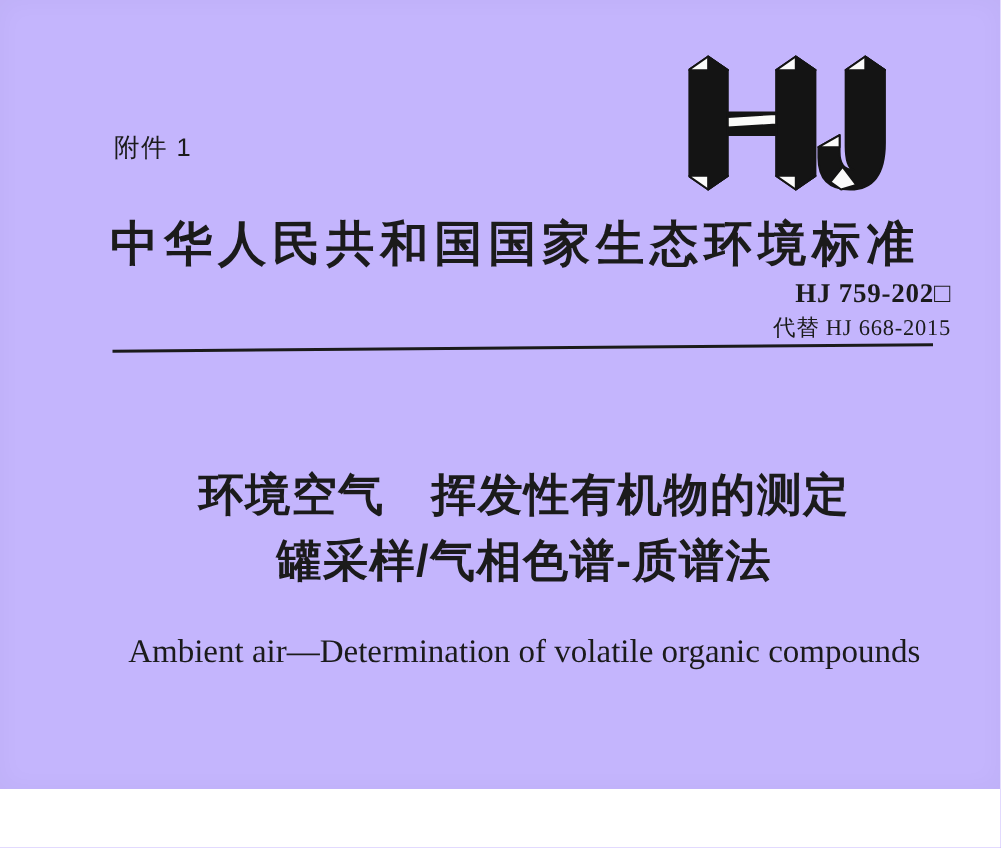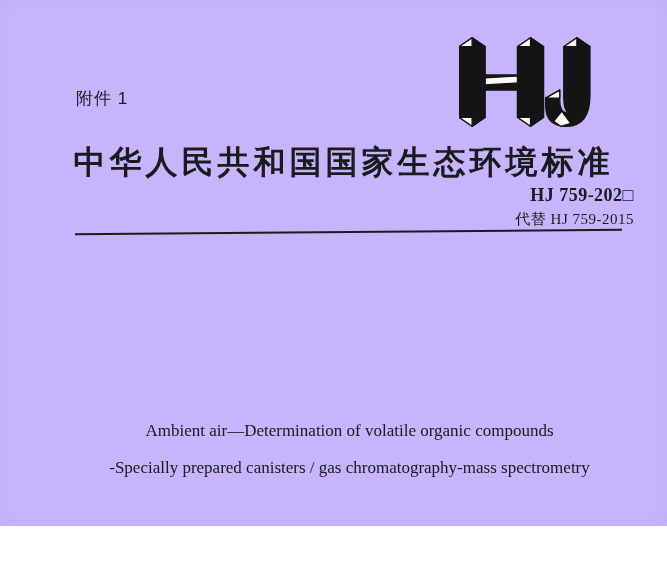"代替 HJ 759-2015" div.replaces { text: 759-2015 -> 668-2015 }
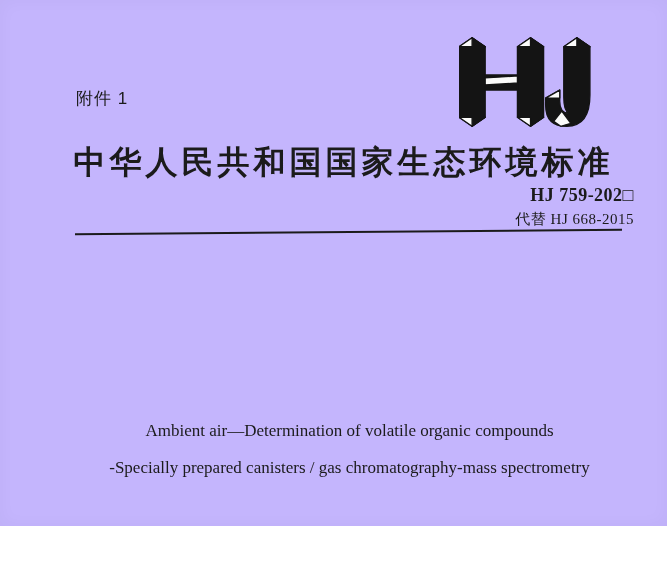"环境空气 挥发性有机物的测定" div.title-zh { html: none -> <div> <div>环境空气 挥发性有机物的测定</div> <div>罐采样/气相色谱-质谱法</div> </div> }
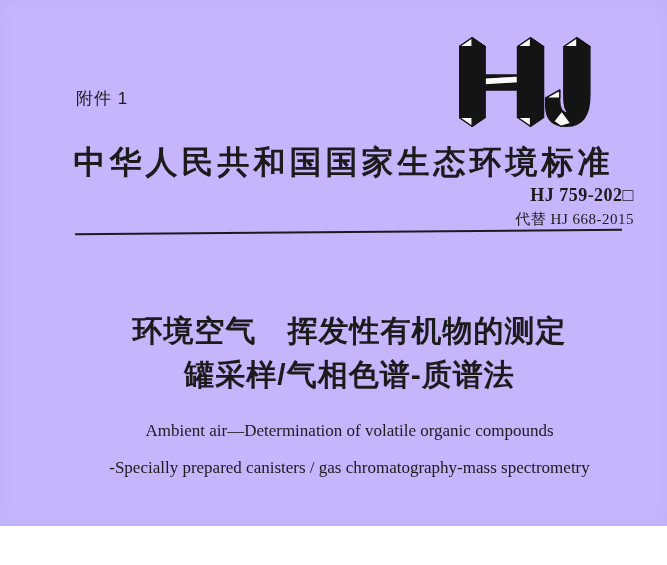"Ambient air—Determination of volatile" .title-en { font-size: 17px -> 22px }
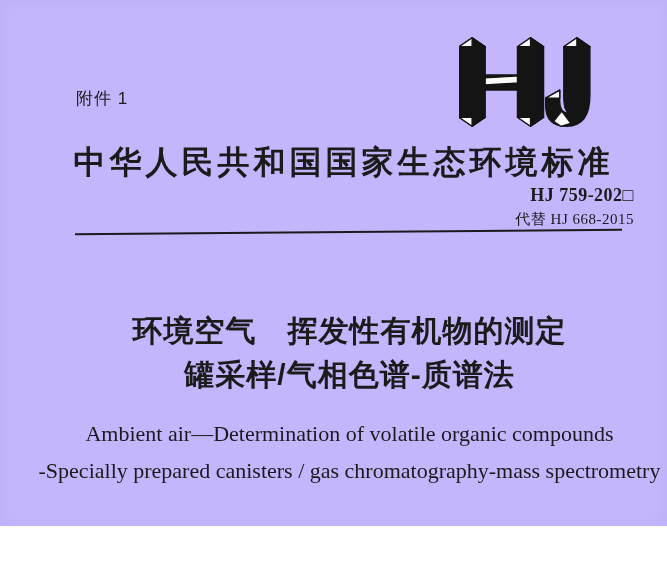"-Specially prepared canisters / gas" div.title-en { html: <div>-Specially prepared canisters / gas chromatography-mass spectrometry</div> -> none }
